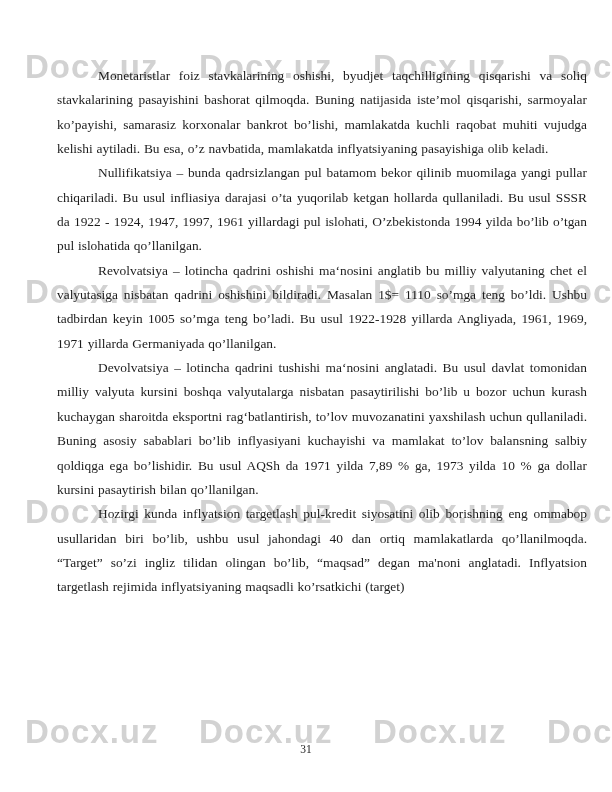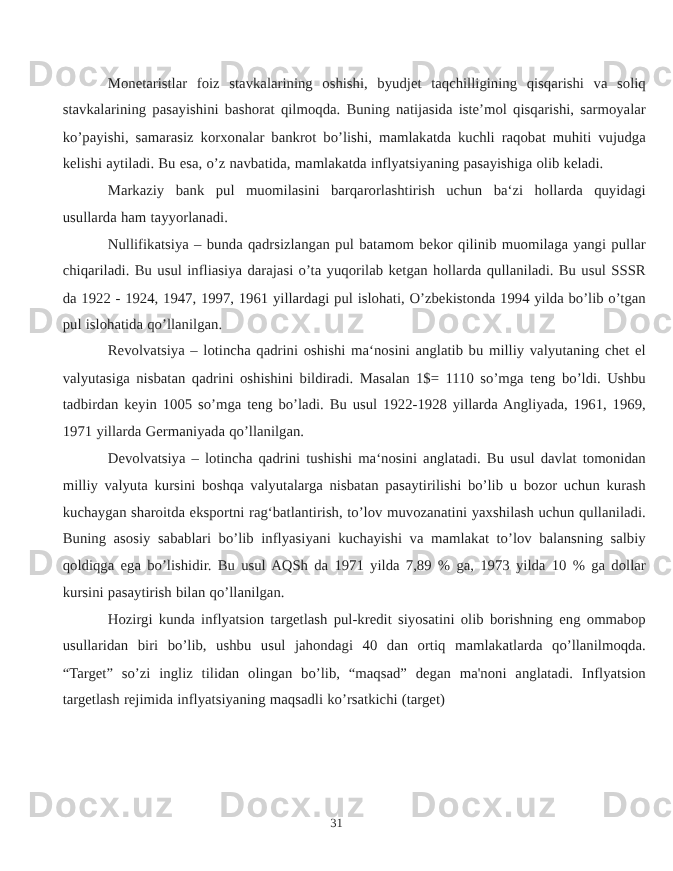"Markaziy bank pul muomilasini" p { html: <p>Markaziy bank pul muomilasini barqarorlashtirish uchun ba‘zi hollarda quyidagi usullarda ham tayyorlanadi.</p> -> none }
